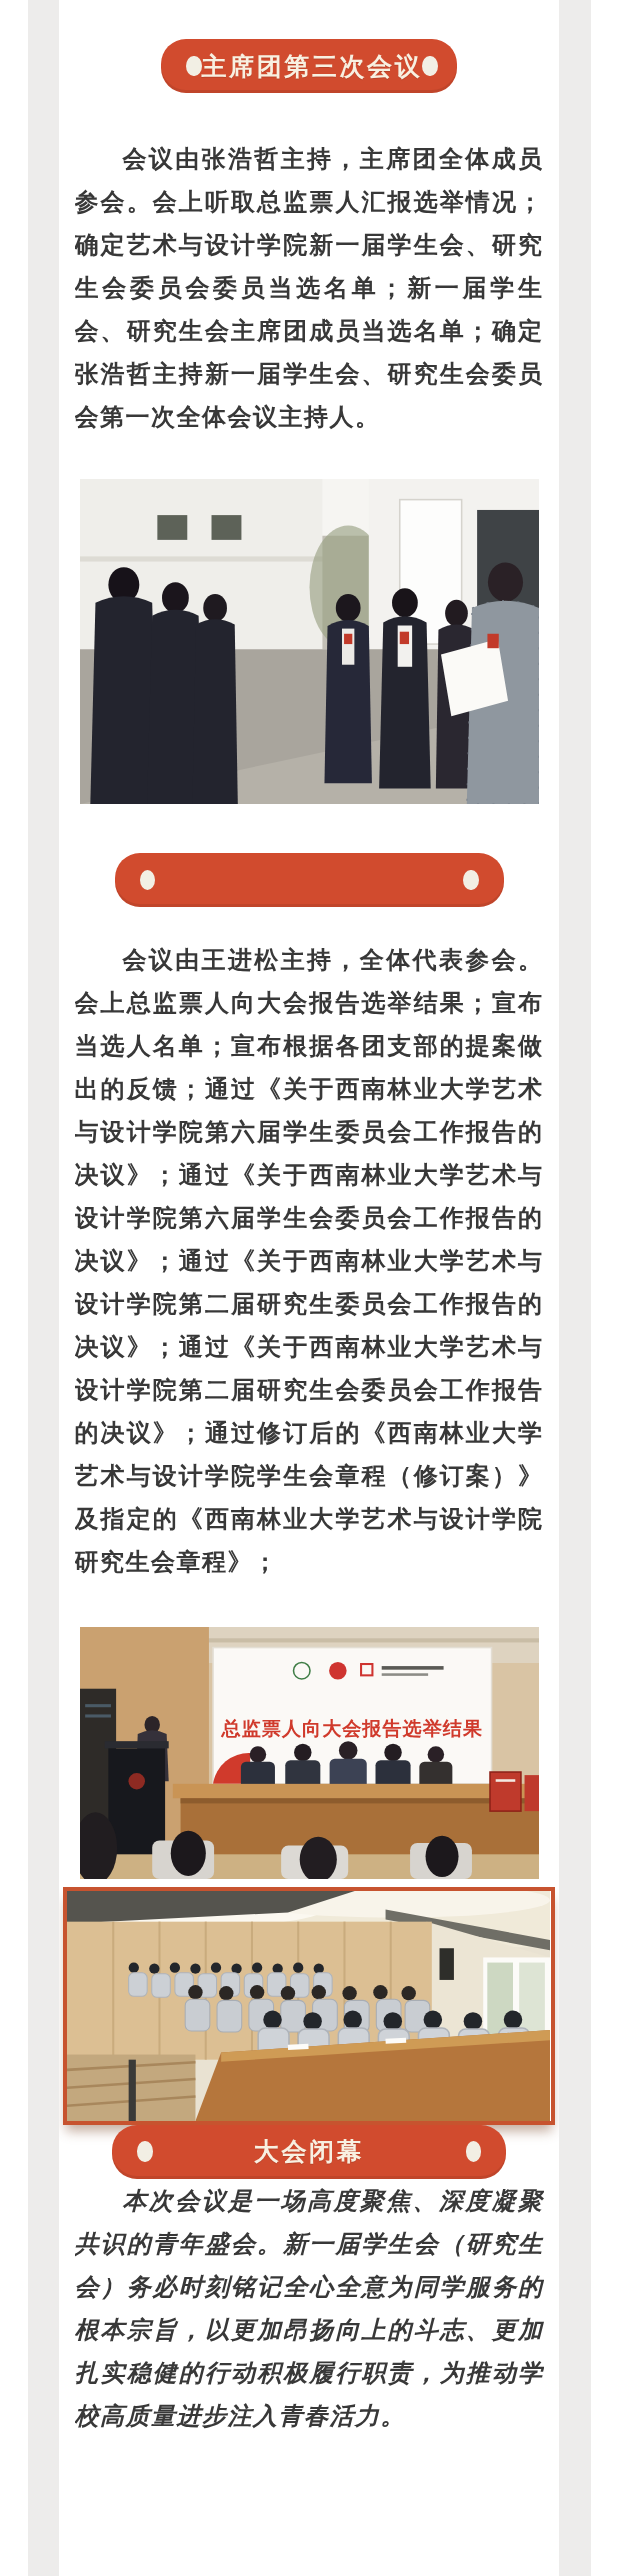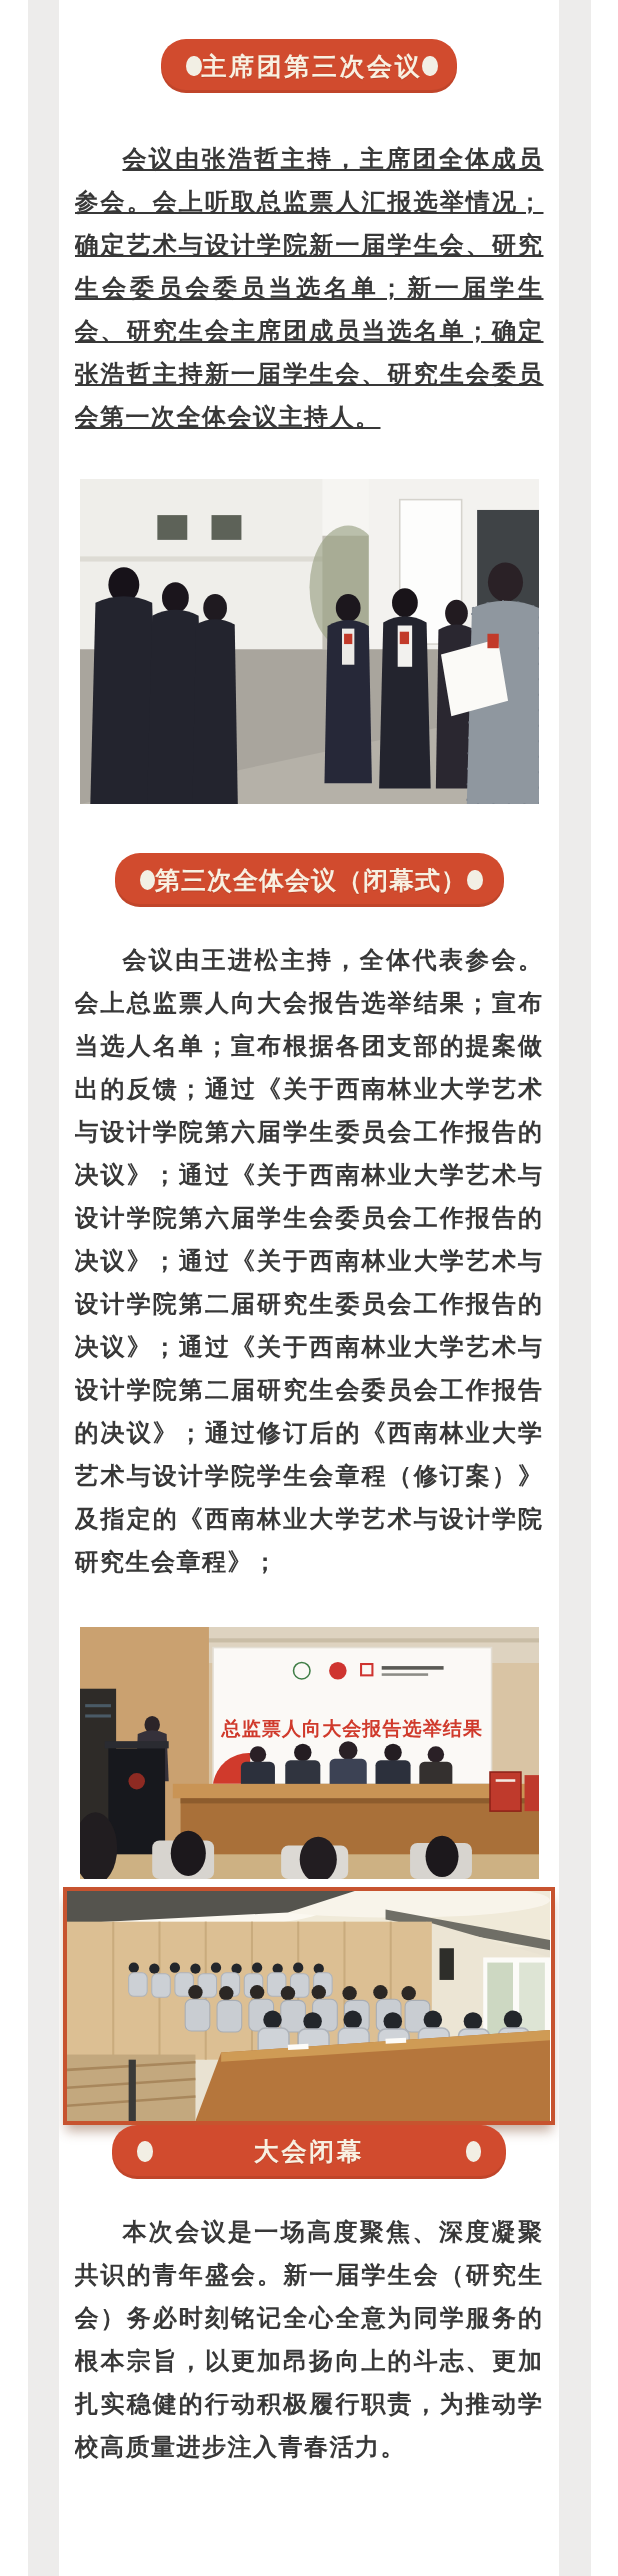"会议由张浩哲主持，主席团全体成员参会。会上听取总监票人汇报选举情况；确定艺术与设" .para.p1 { text-decoration: underline -> none }
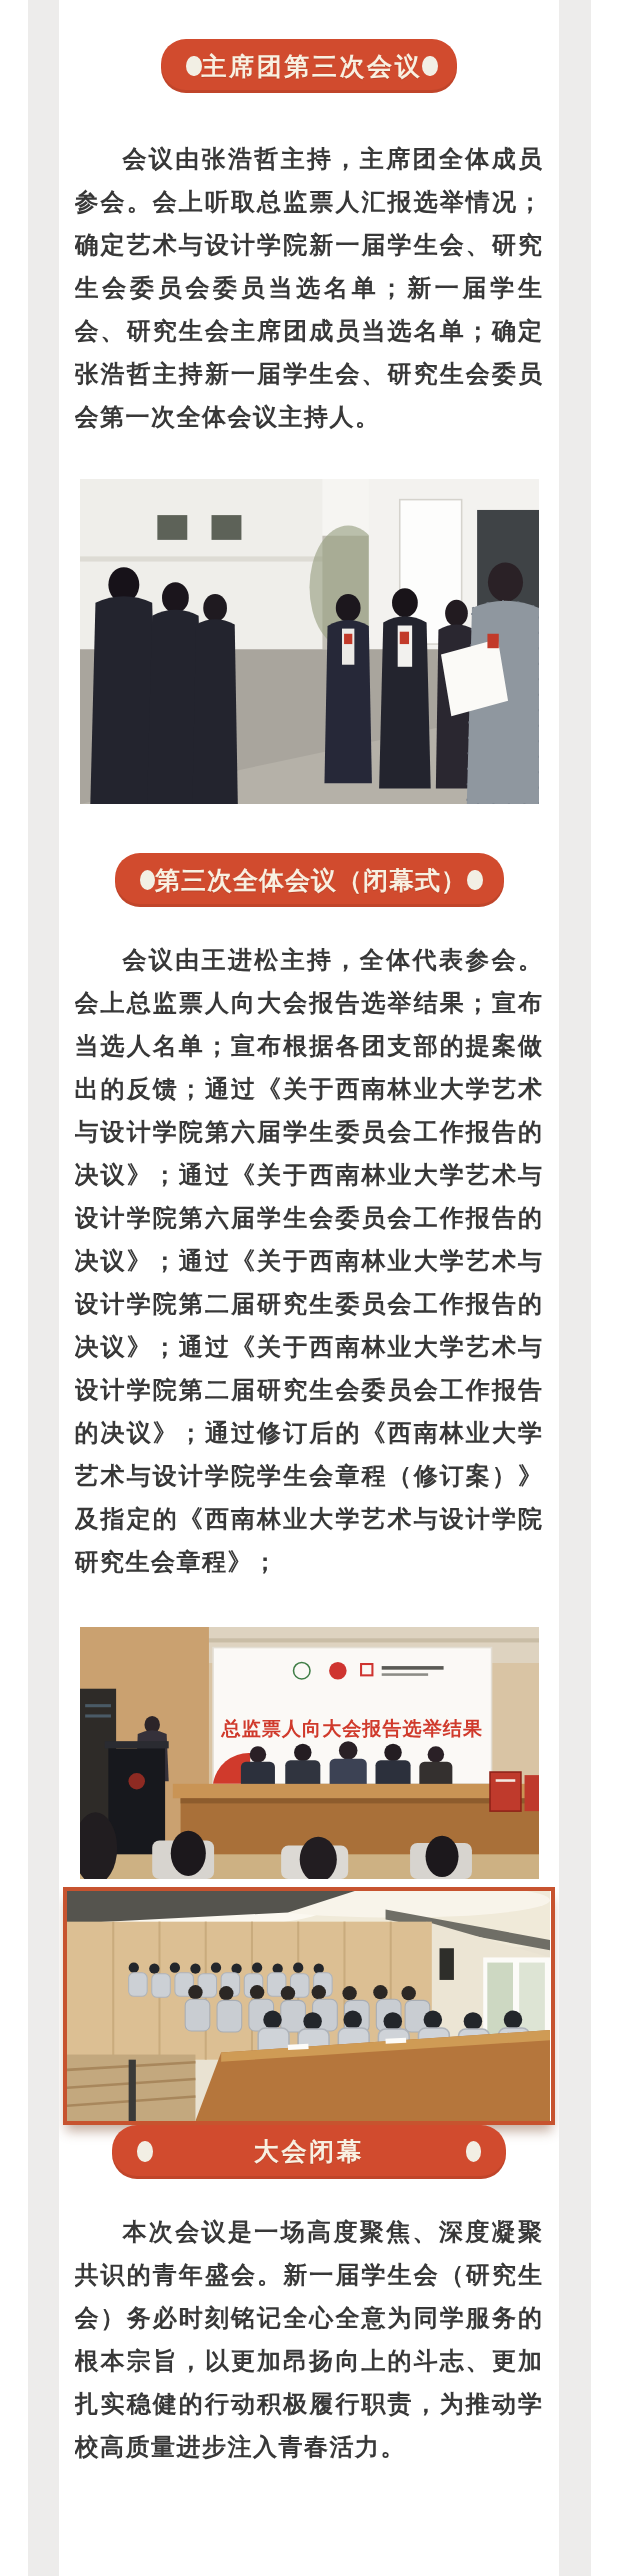"第三次全体会议（闭幕式）" span.badge-label { html: <span>第三次全体会议（闭幕式）</span> -> none }
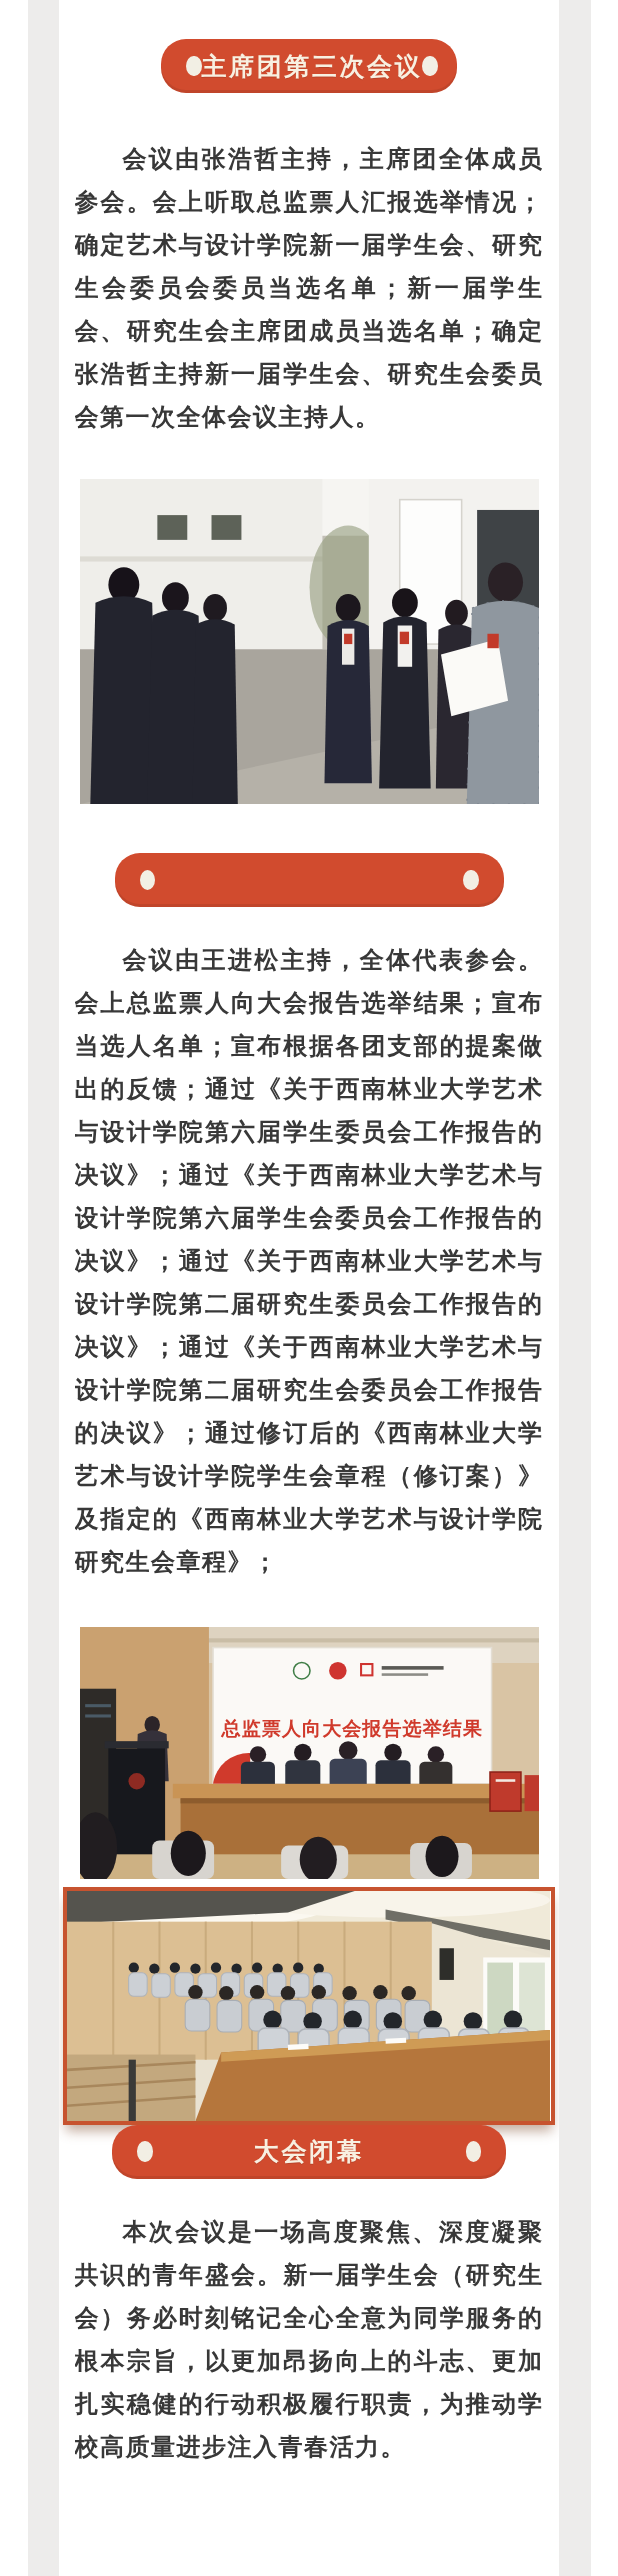"本次会议是一场高度聚焦、深度凝聚共识的青年盛会。新一届学生会（研究生会）务必时刻" .para.p3 { font-style: none -> italic; margin-top: 31px -> none }
